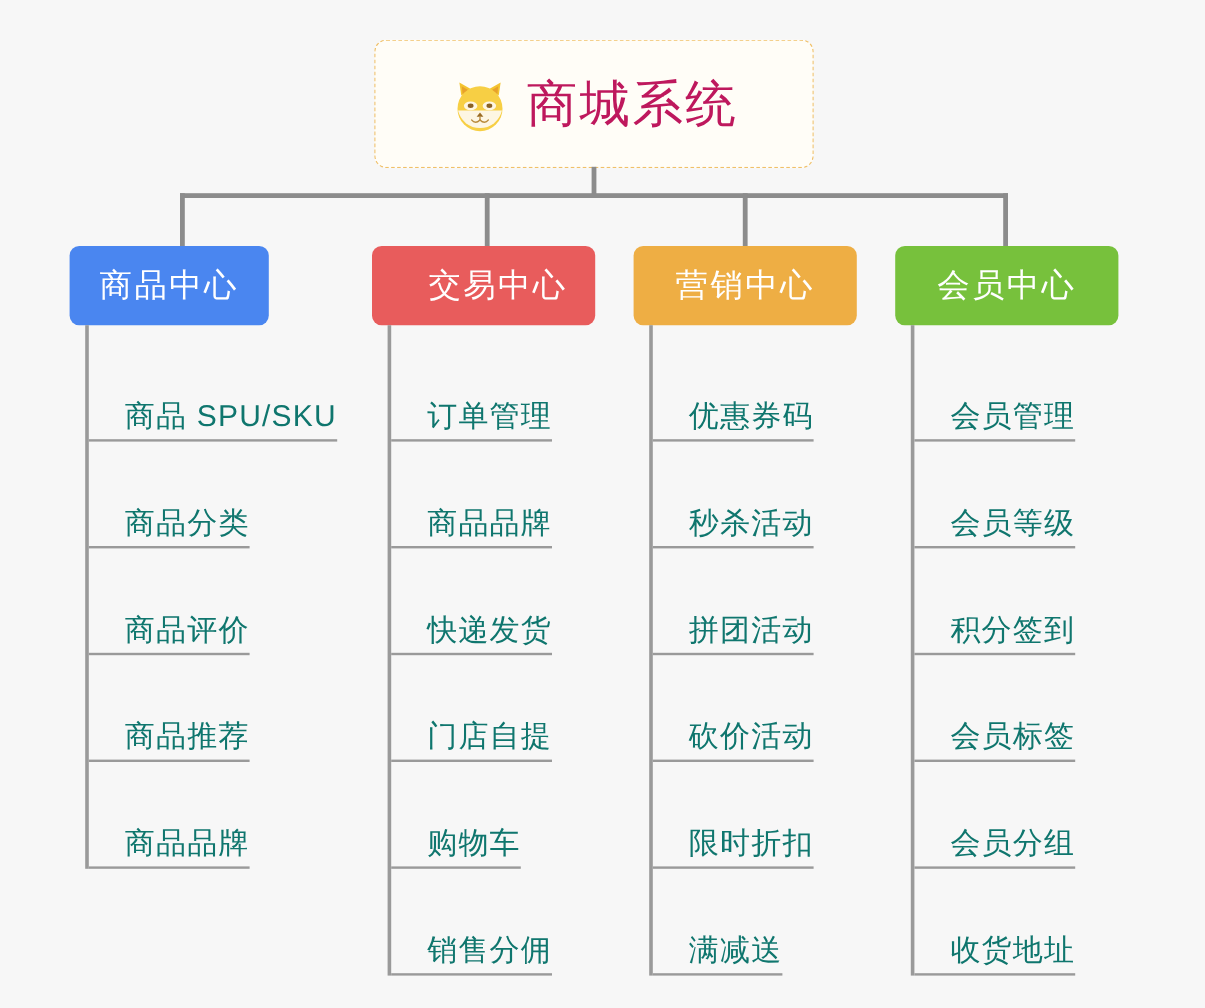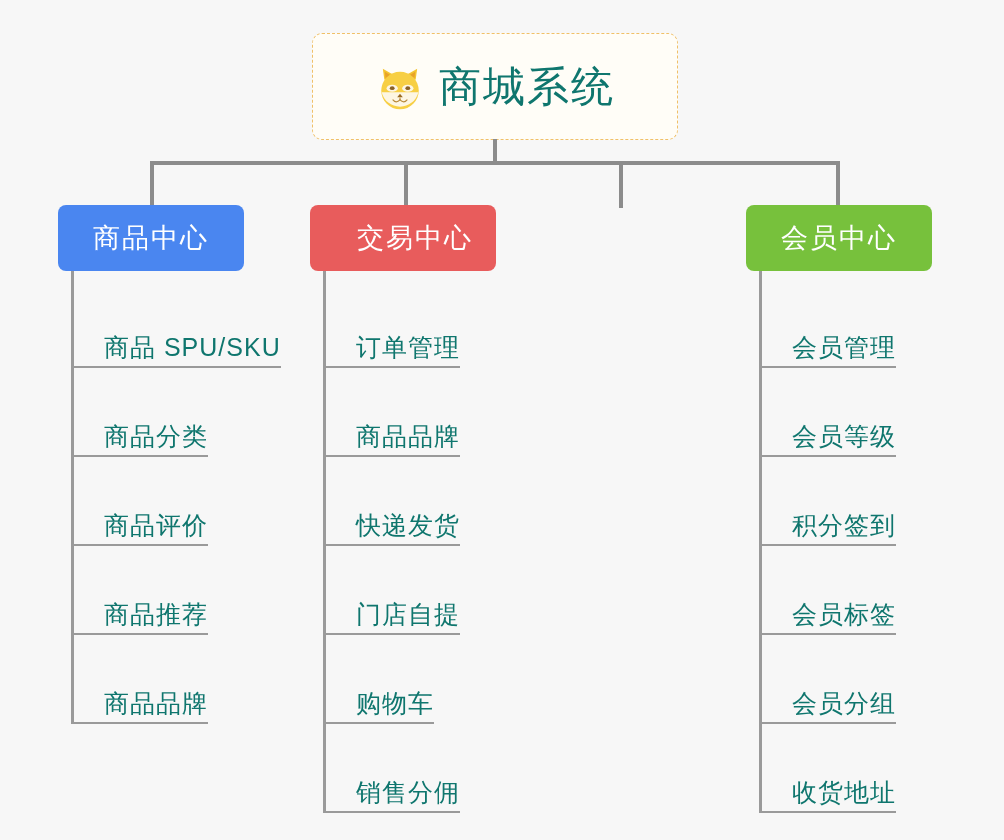"商城系统" span.root-title { color: #0f766e -> #be185d }
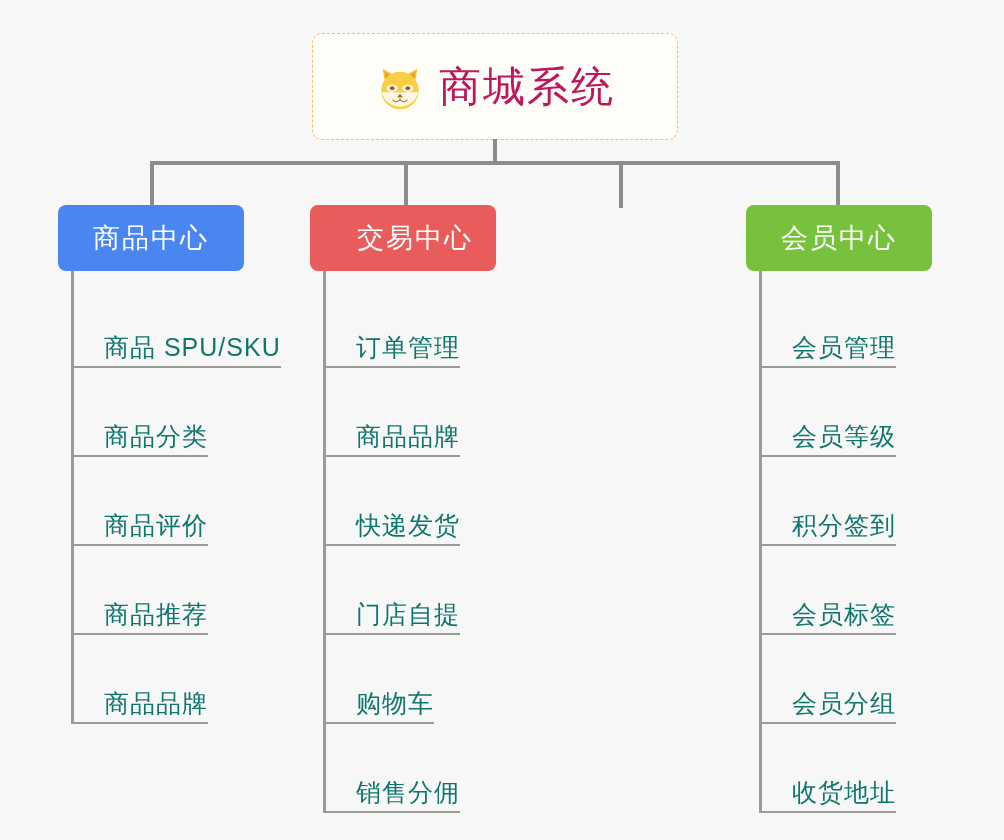"商品中心" div.cat-box { width: 186px -> 166px }
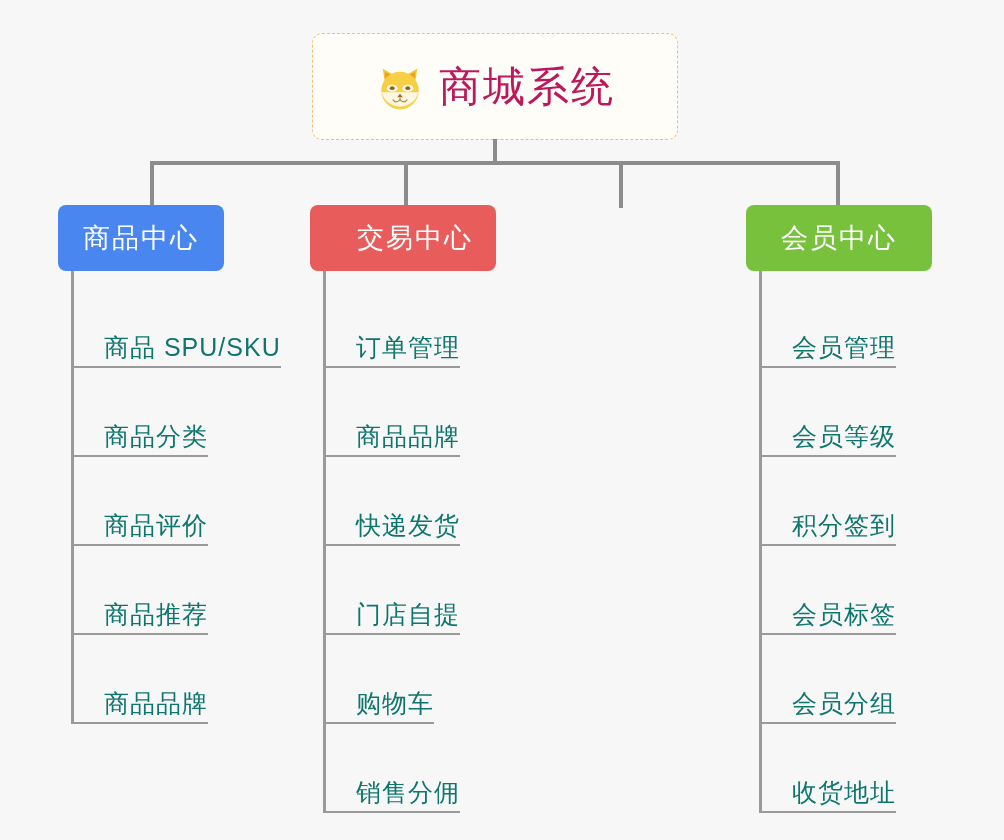"营销中心" div.column { html: none -> <div> <div> <span>营销中心</span> </div> <div> <div> <span>优惠券码</span> </div> <div> <span>秒杀活动</span> </div> <div> <span>拼团活动</span> </div> <div> <span>砍价活动</span> </div> <div> <span>限时折扣</span> </div> <div> <span>满减送</span> </div> </div> </div> }
